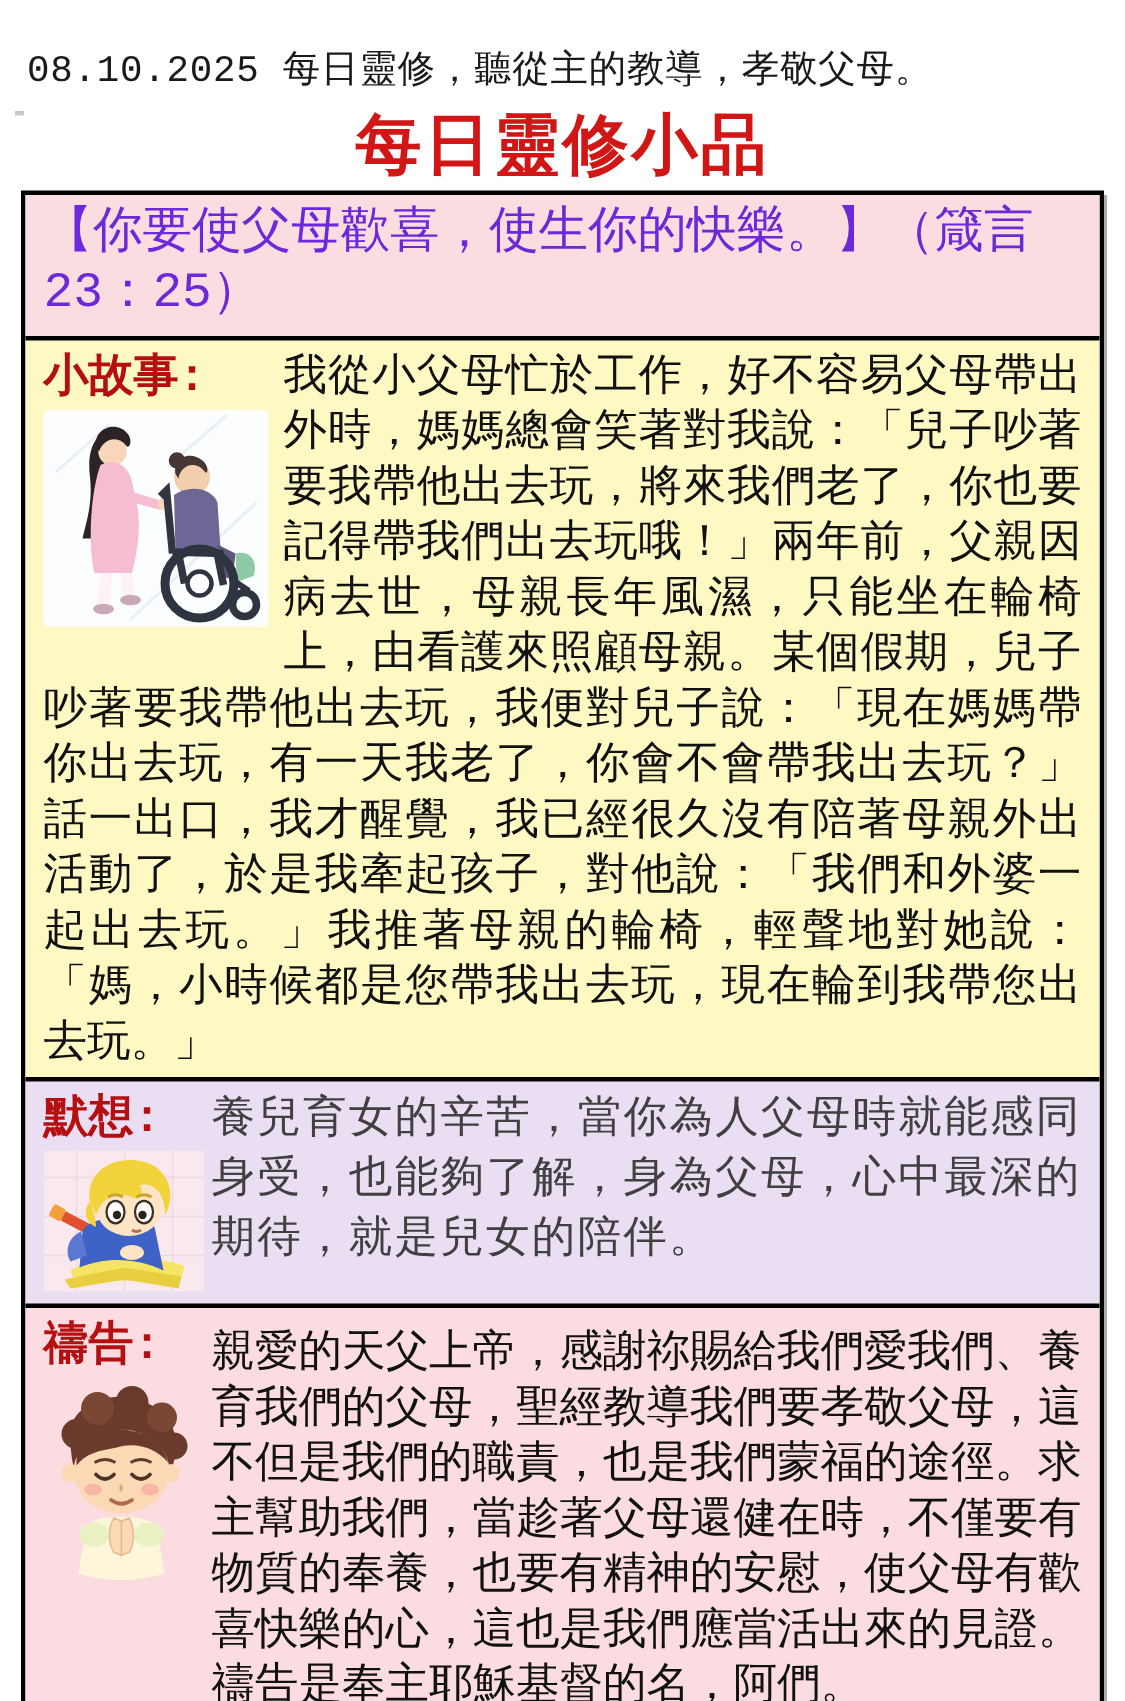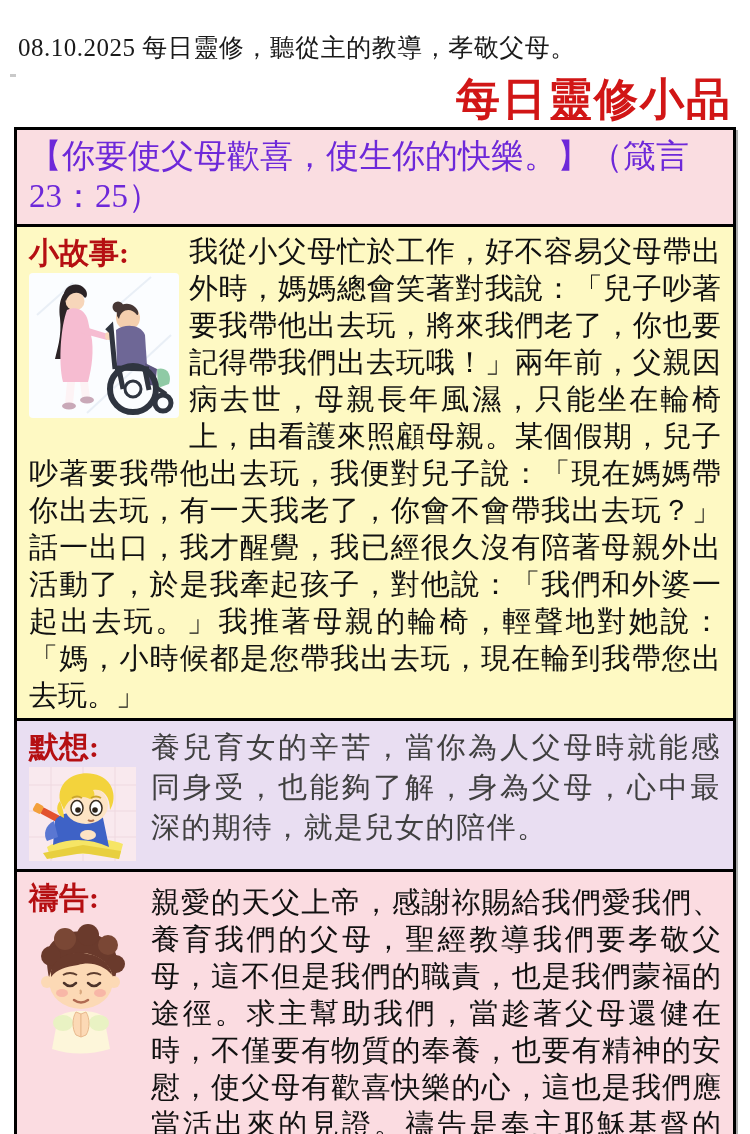"08.10.2025 每日靈修，聽從主的教導，孝敬父母。" .page { font-family: Liberation Serif, serif -> Liberation Mono, monospace }
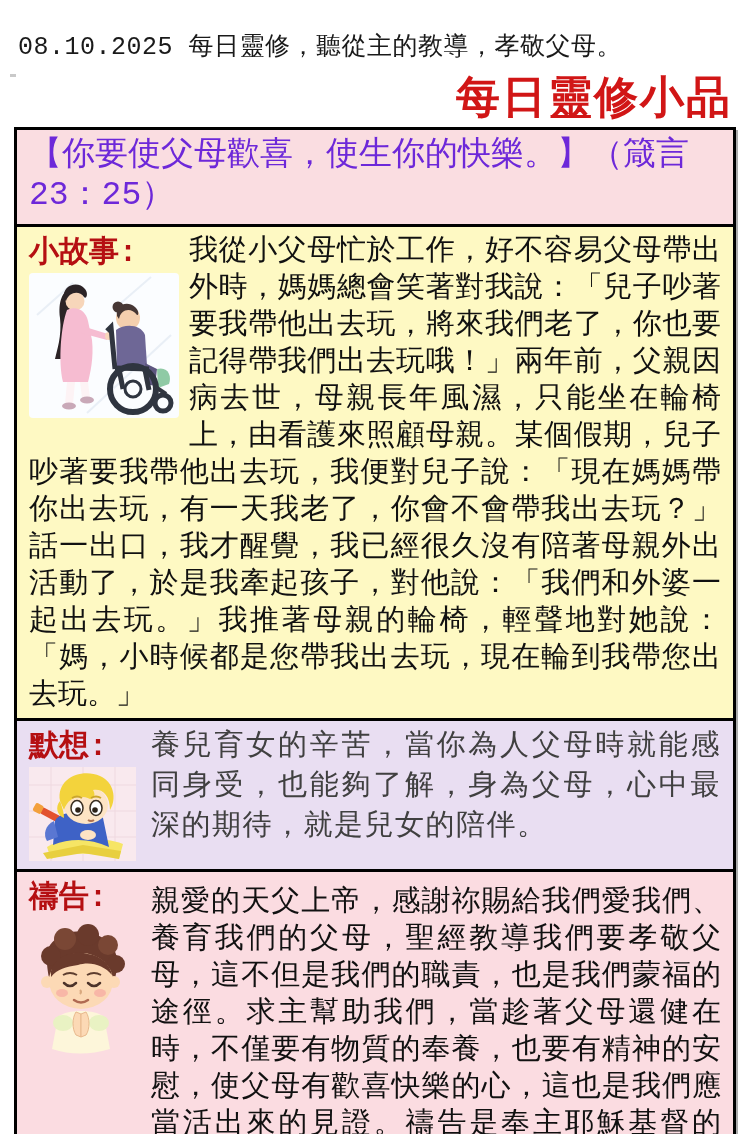"每日靈修小品" .title { text-align: right -> center }
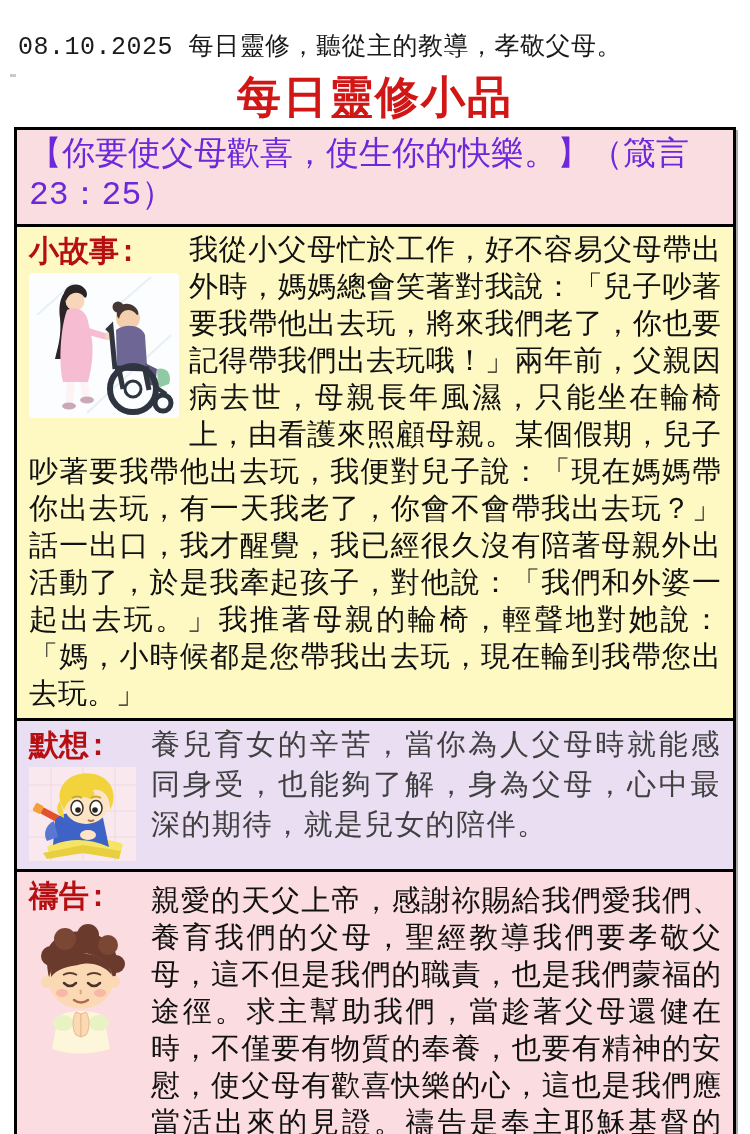"默想:" .flex-sec { gap: 10px -> none }
